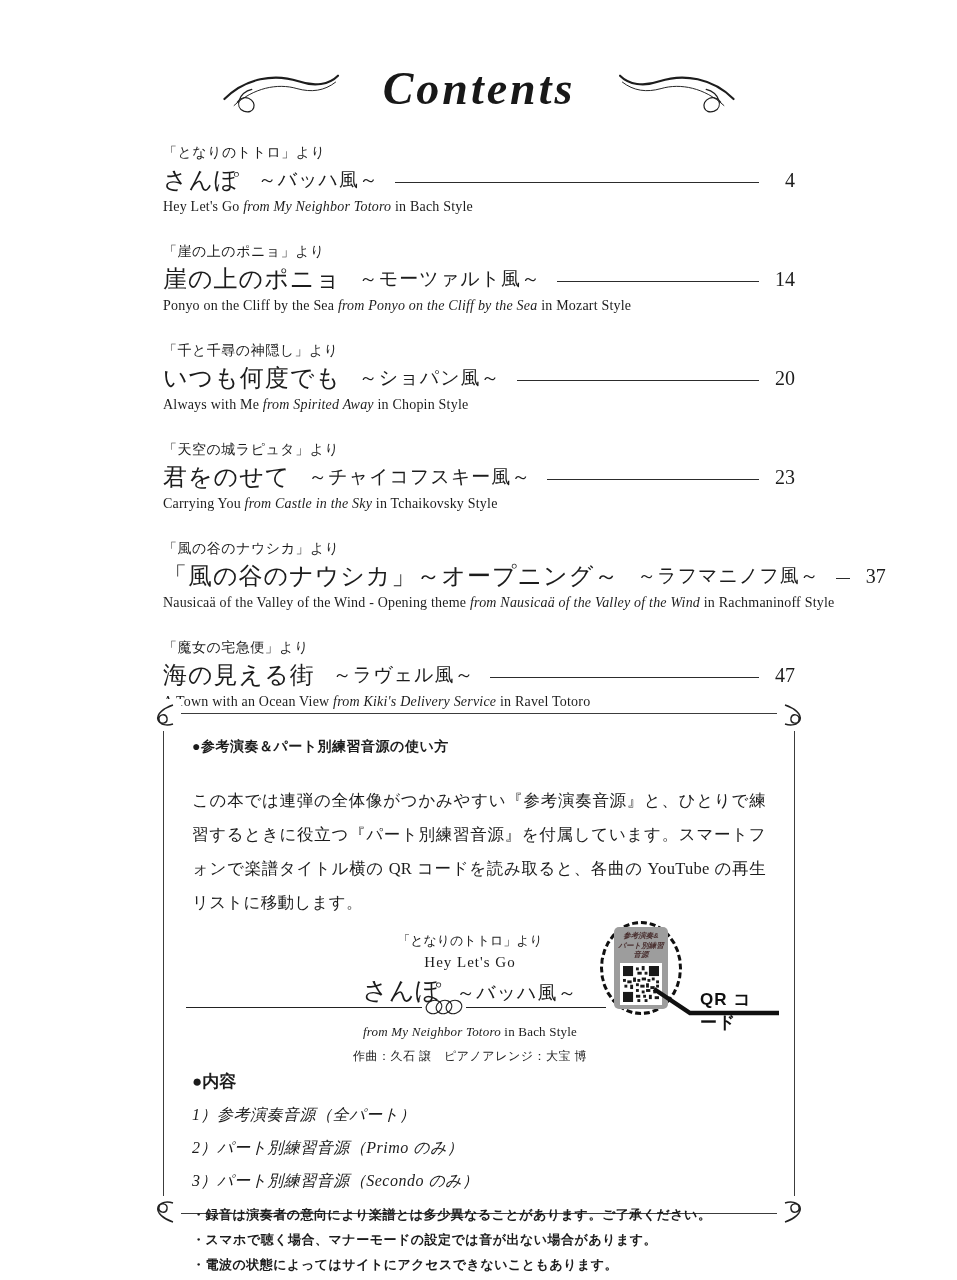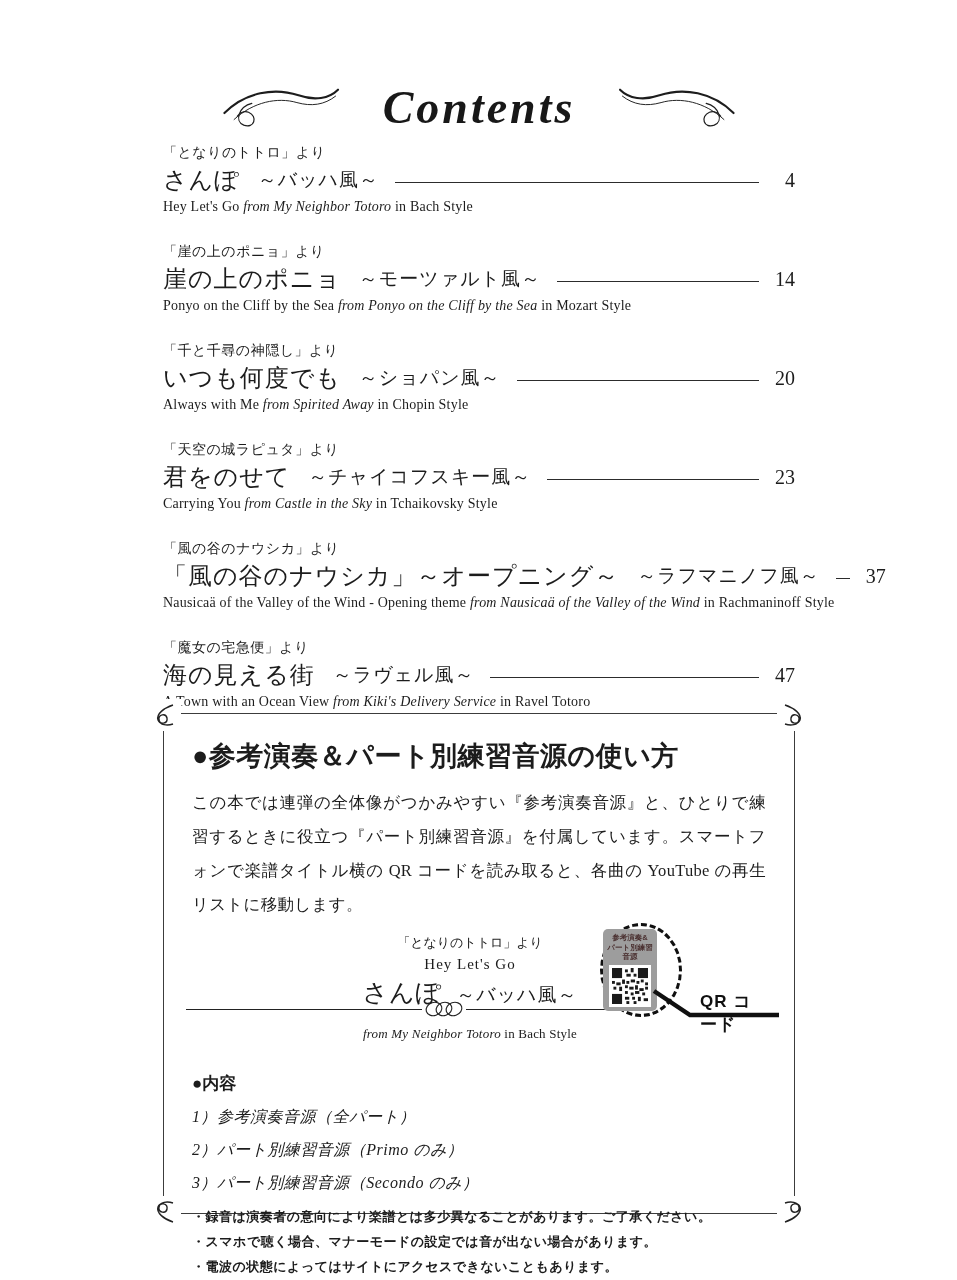"Contents" .contents-header { align-items: flex-end -> flex-start }
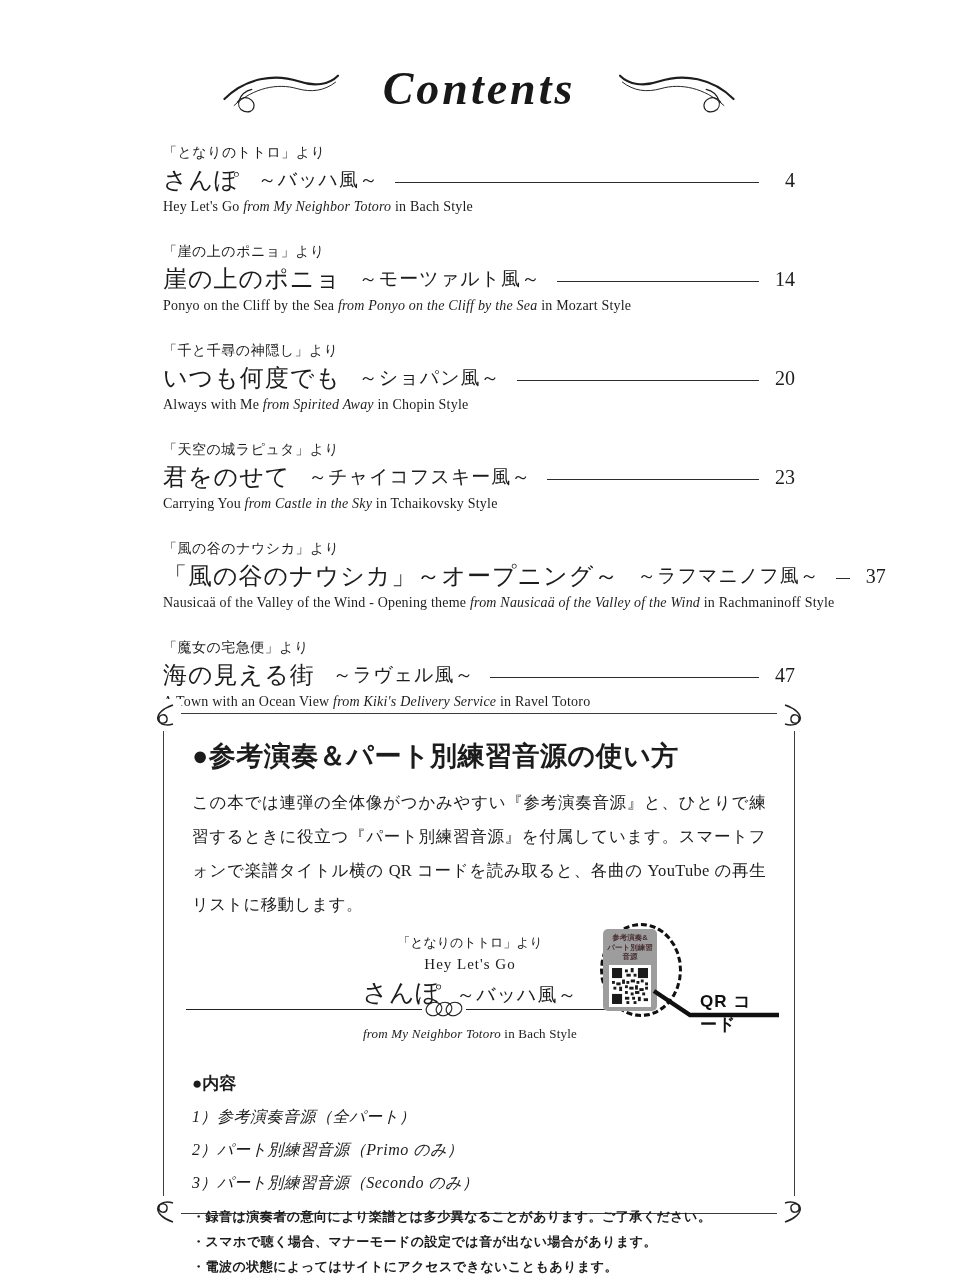"●参考演奏＆パート別練習音源の使い方" .box-heading { font-size: 27px -> 14px; margin-bottom: 12px -> 28px }
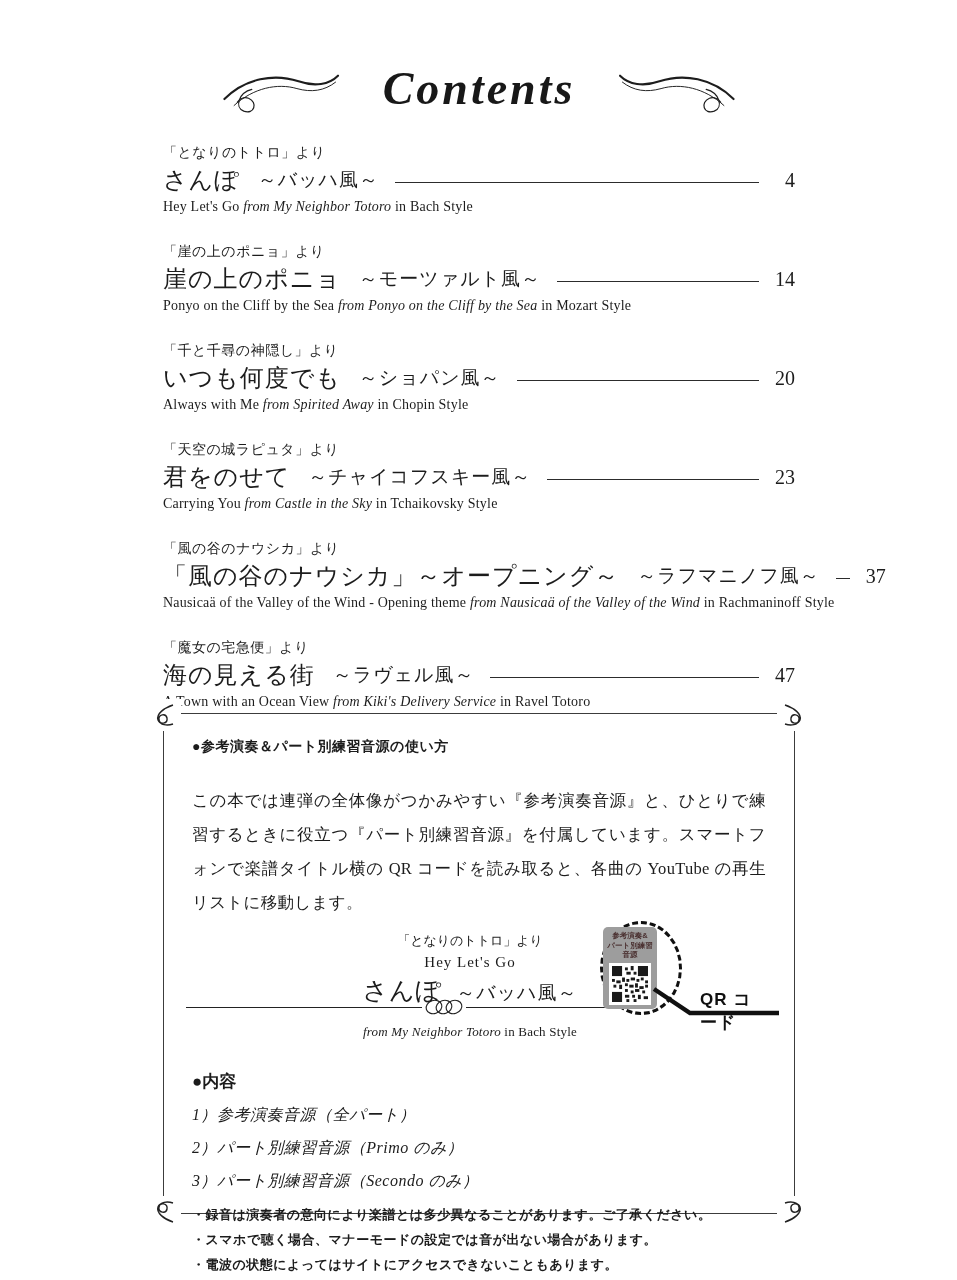"参考演奏&" .qr-circle { font-style: none -> italic; justify-content: none -> center }
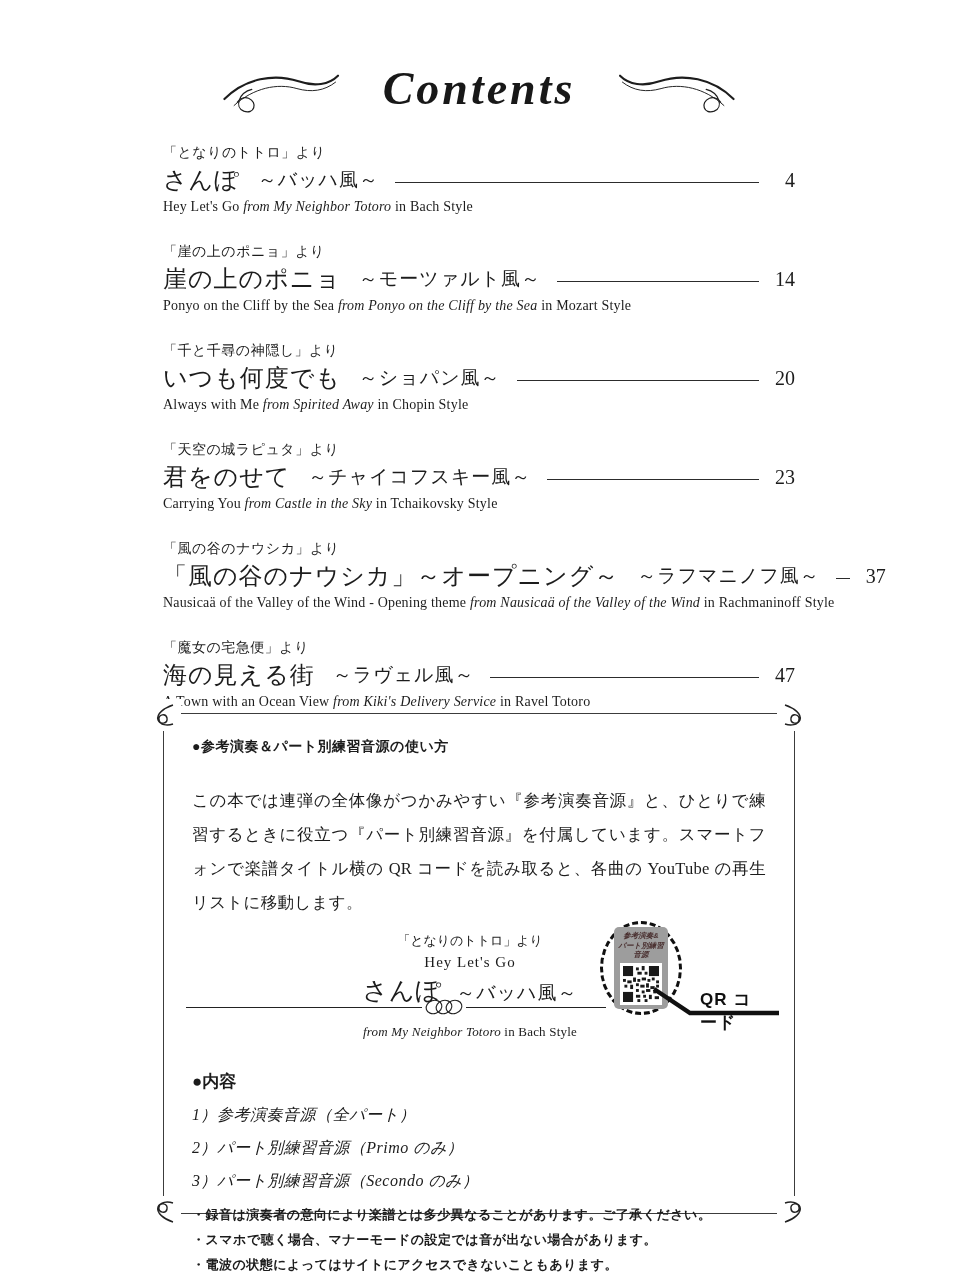"作曲：久石 譲 ピアノアレンジ：大宝 博" div.s-credits { html: none -> <div>作曲：久石 譲 ピアノアレンジ：大宝 博</div> }
